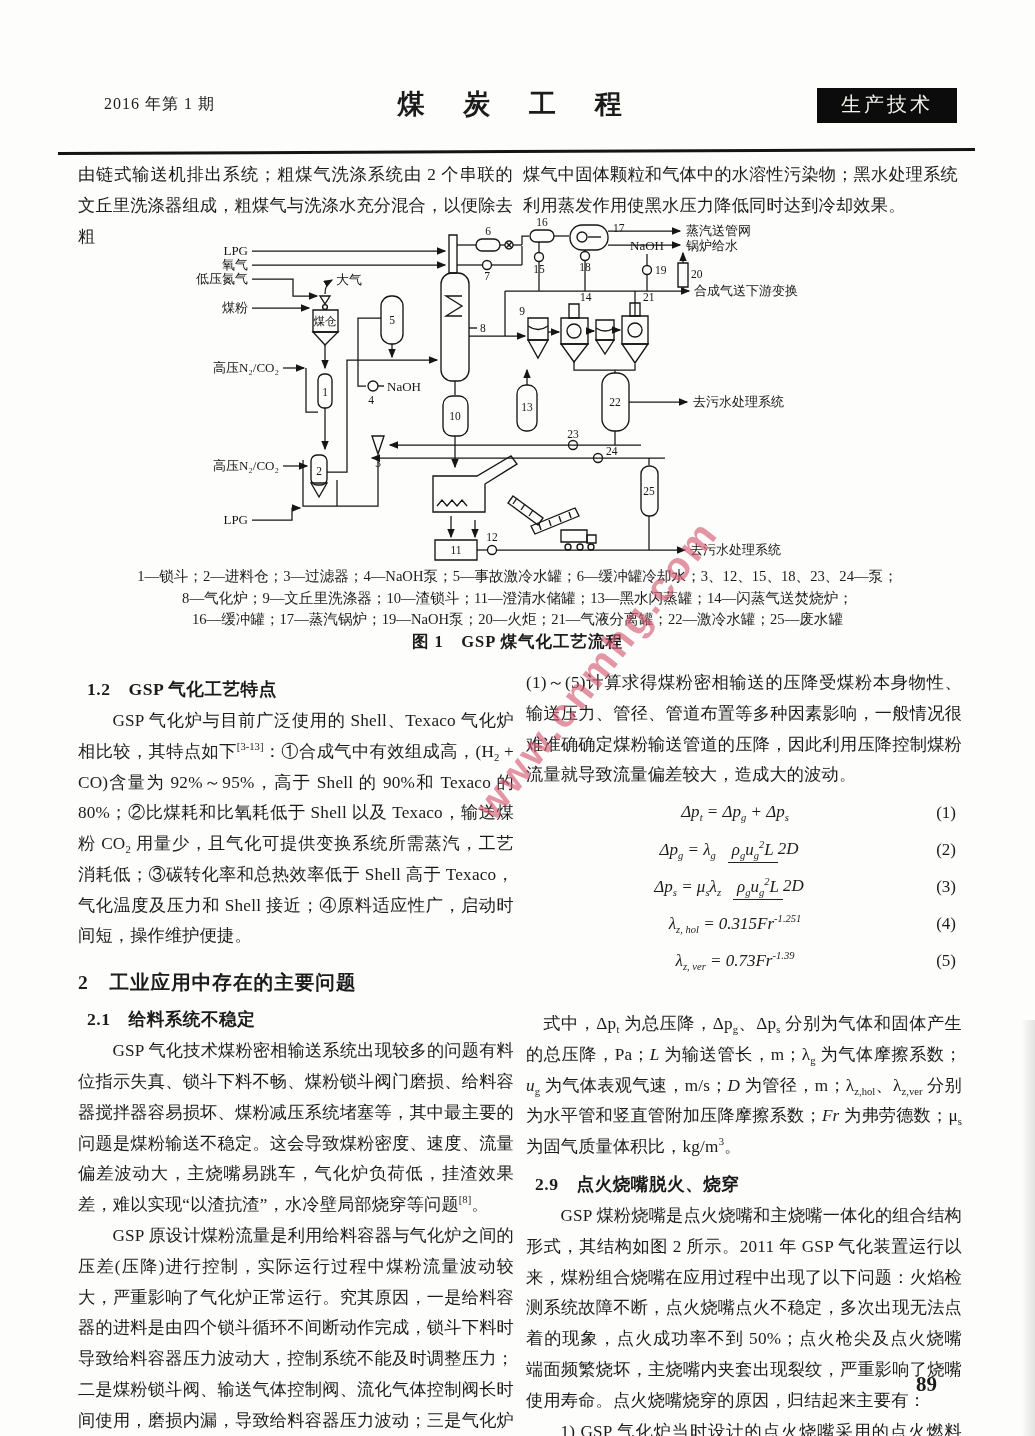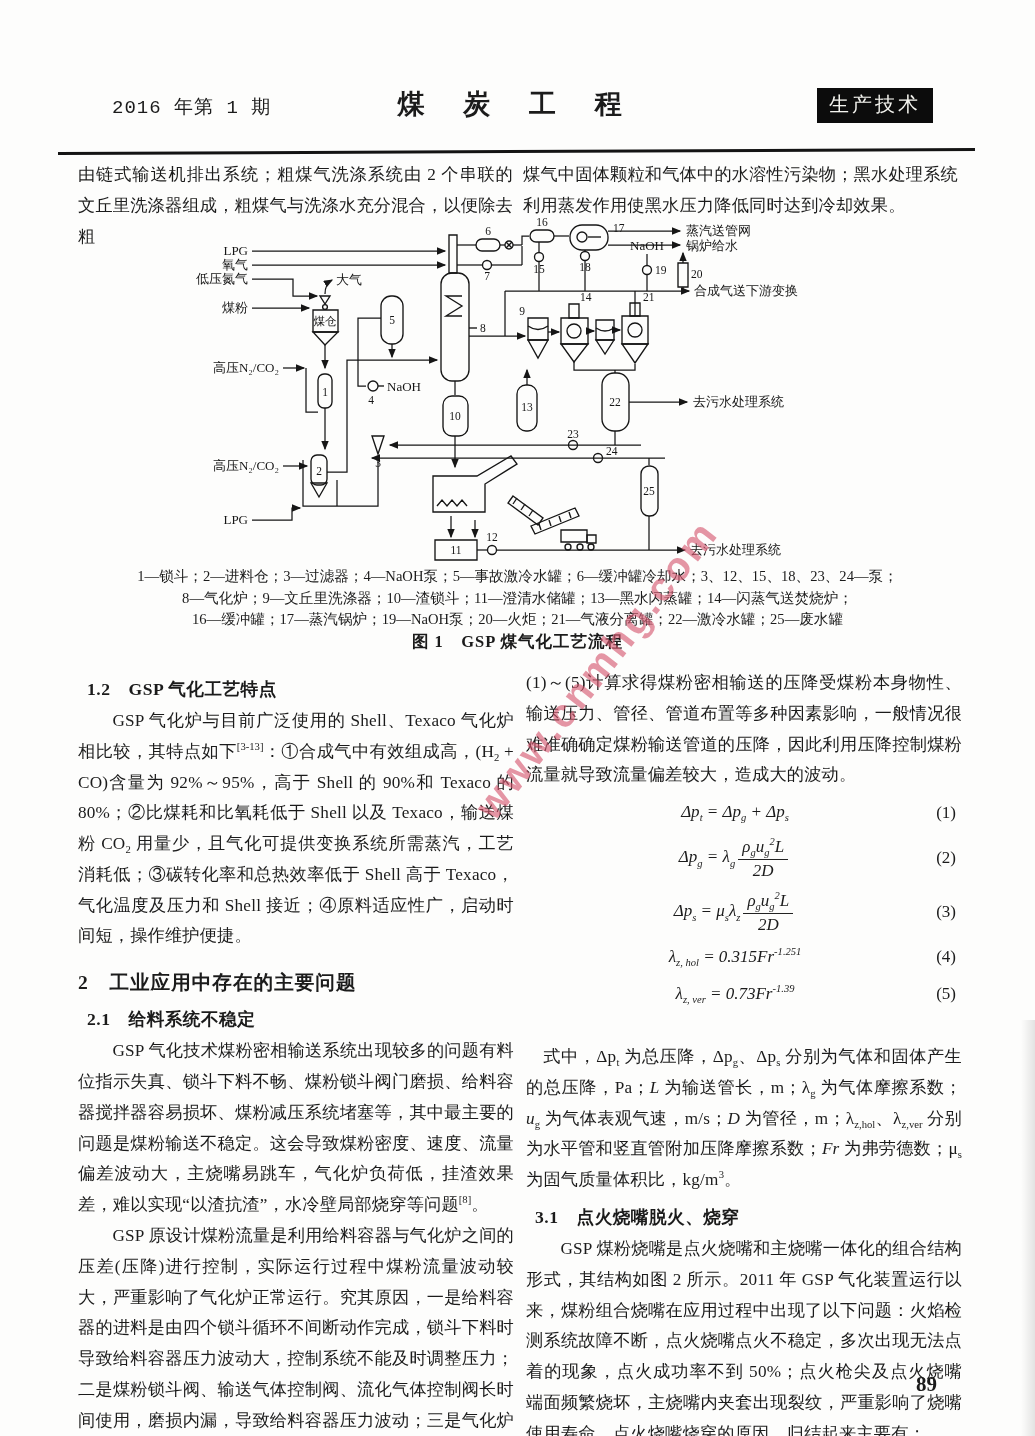"2016 年第 1 期" .issue { font-family: Liberation Mono, monospace -> none; font-size: 19px -> 16px; left: 112px -> 104px }
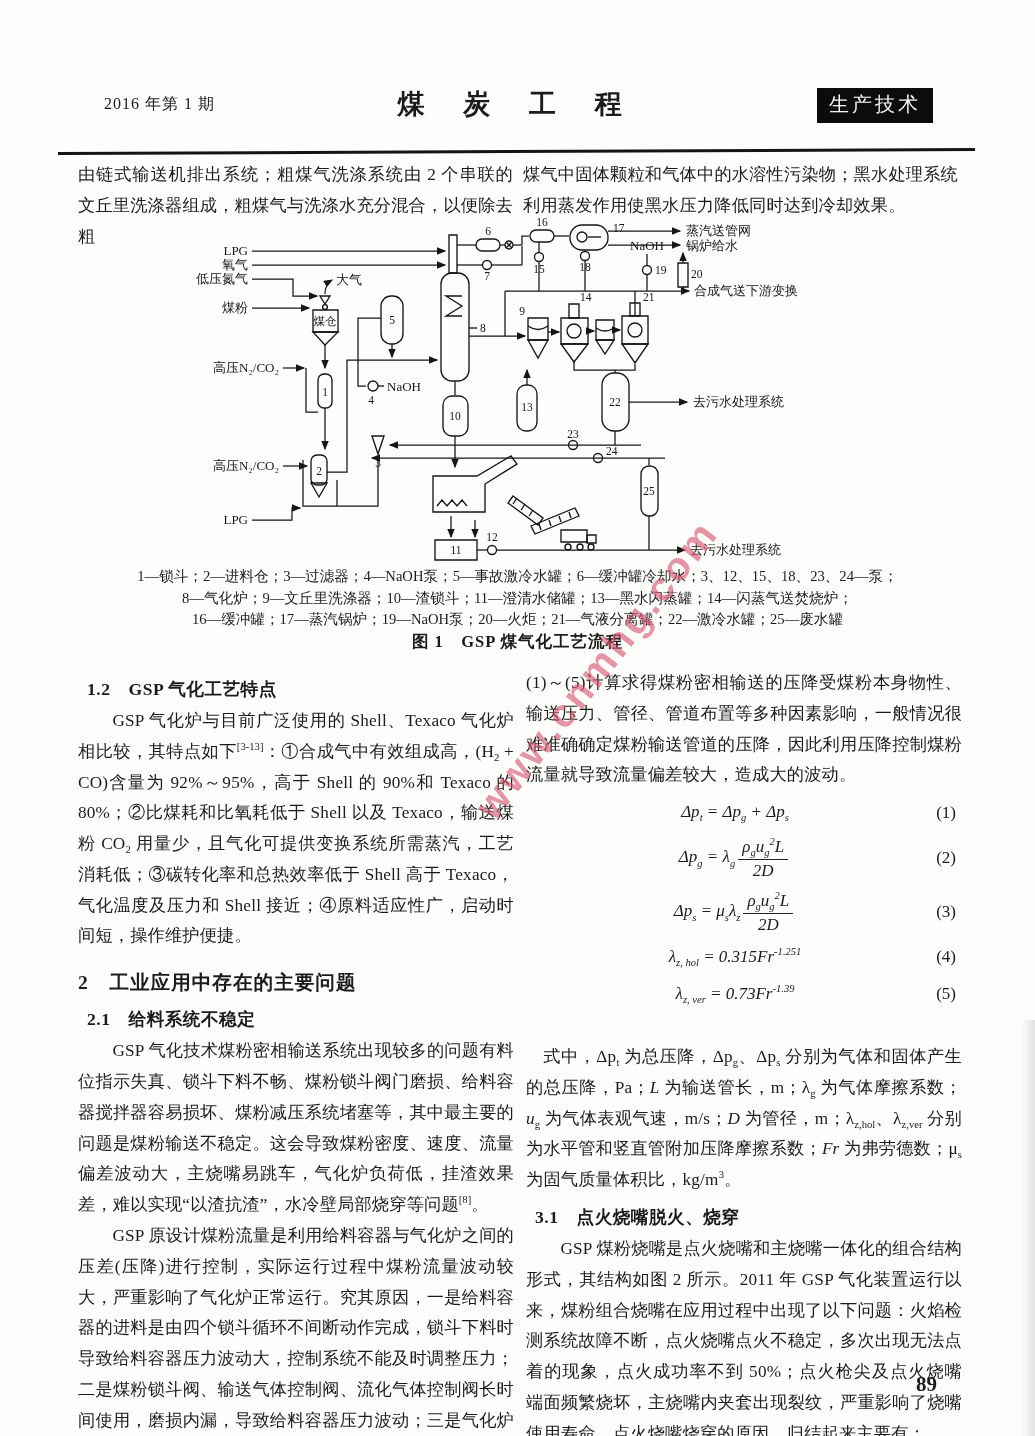"生产技术" .badge { padding: 3px 12px 5px -> 3px 24px 5px }
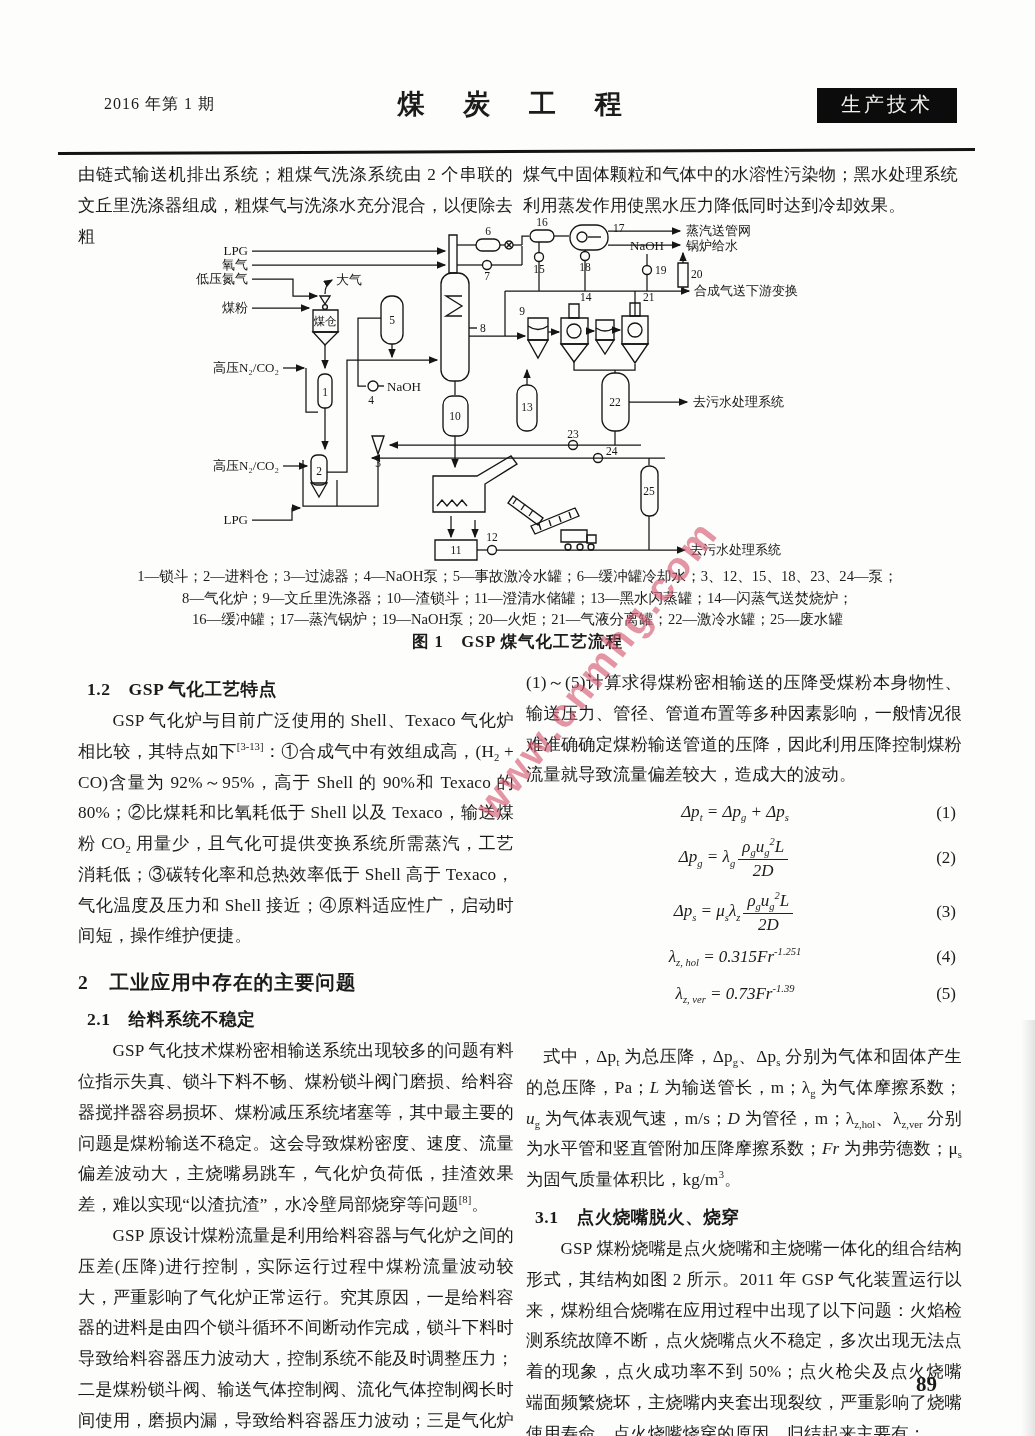"ρgug2L" .frac { flex-direction: column -> row; margin: 0 3px -> 0 12px }
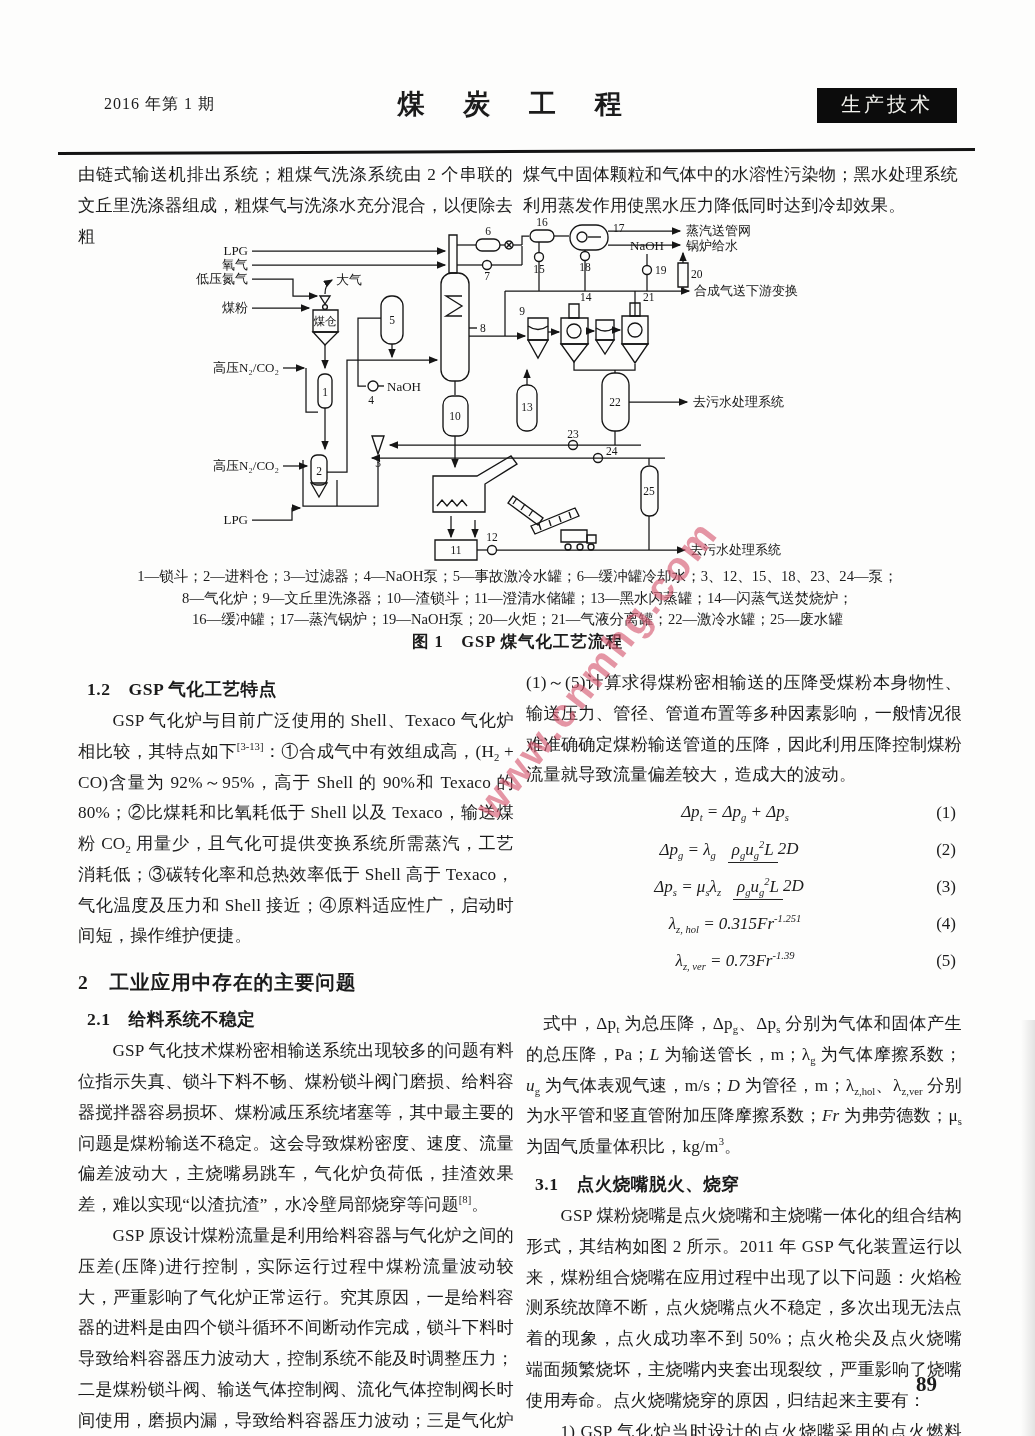"3.1 点火烧嘴脱火、烧穿" div.h-sub { text: 3.1 -> 2.9 }
